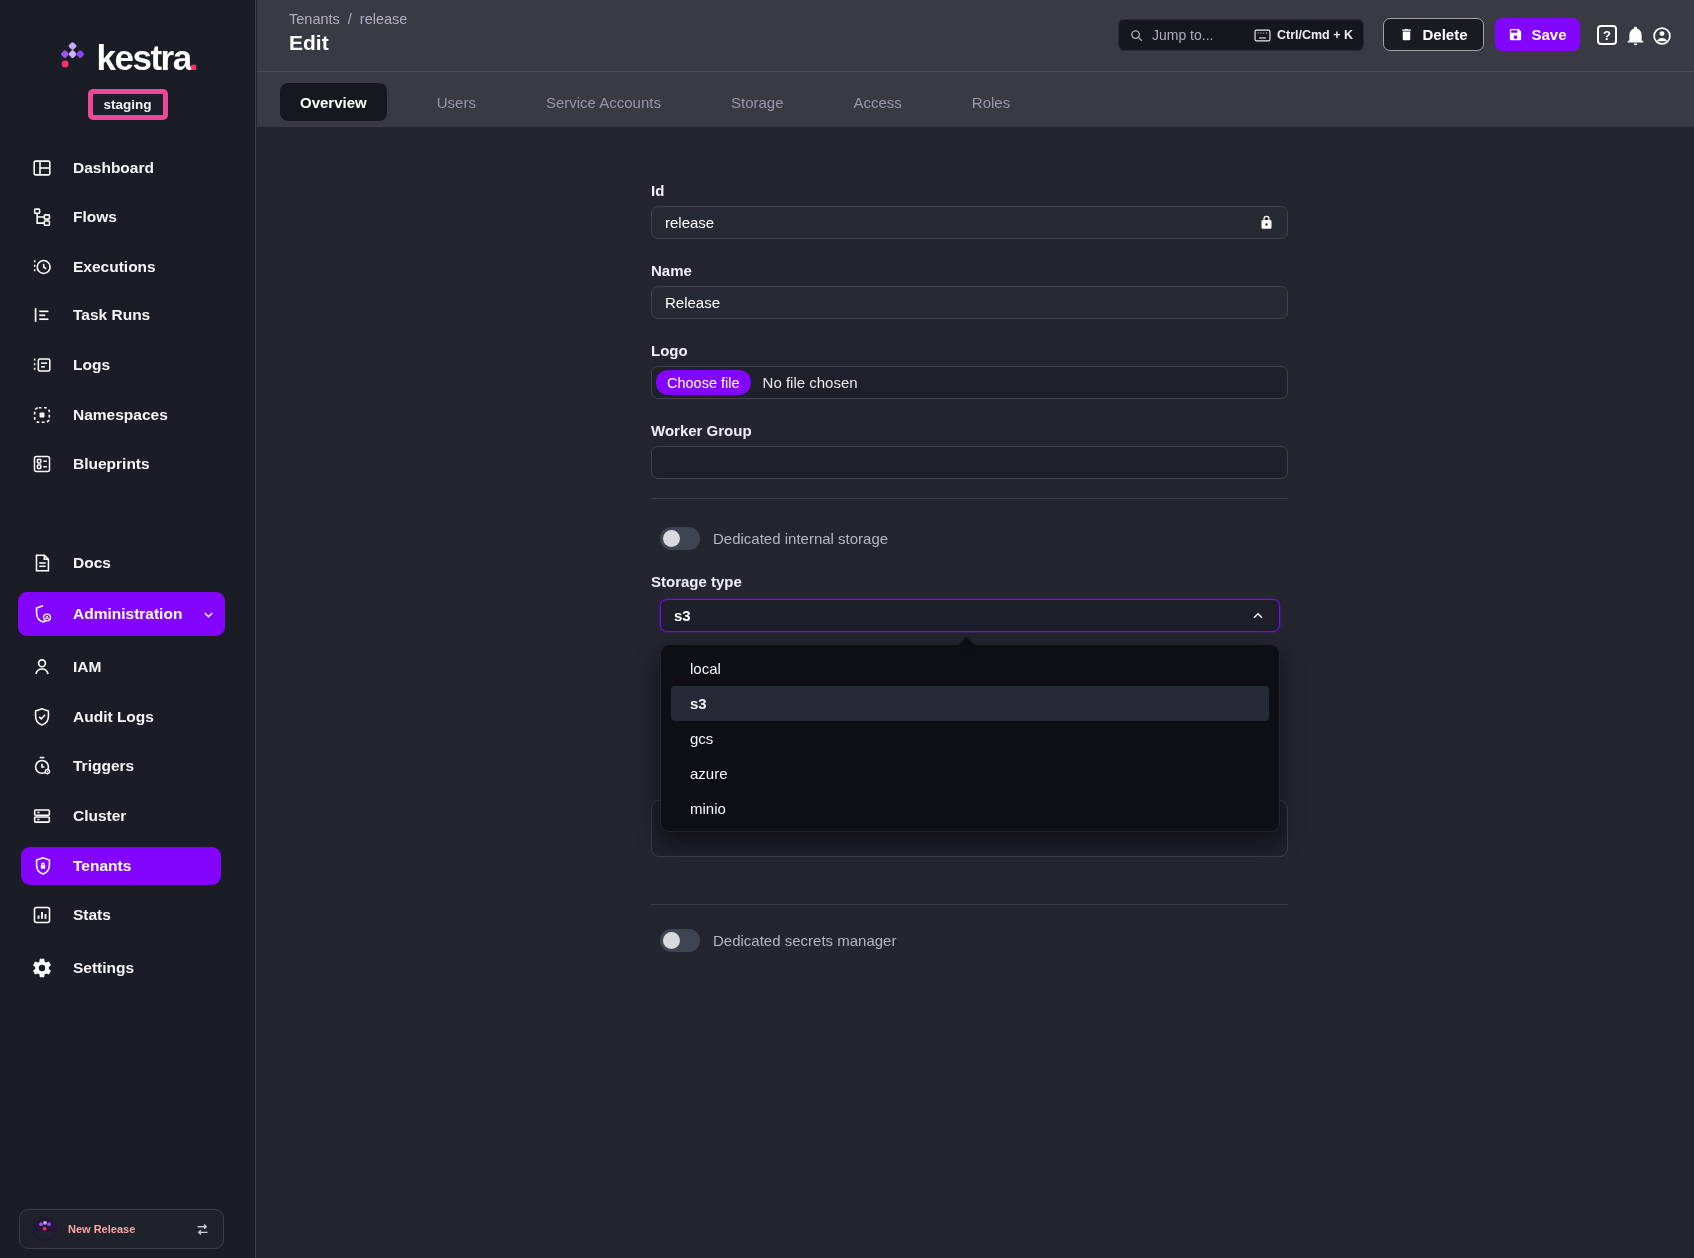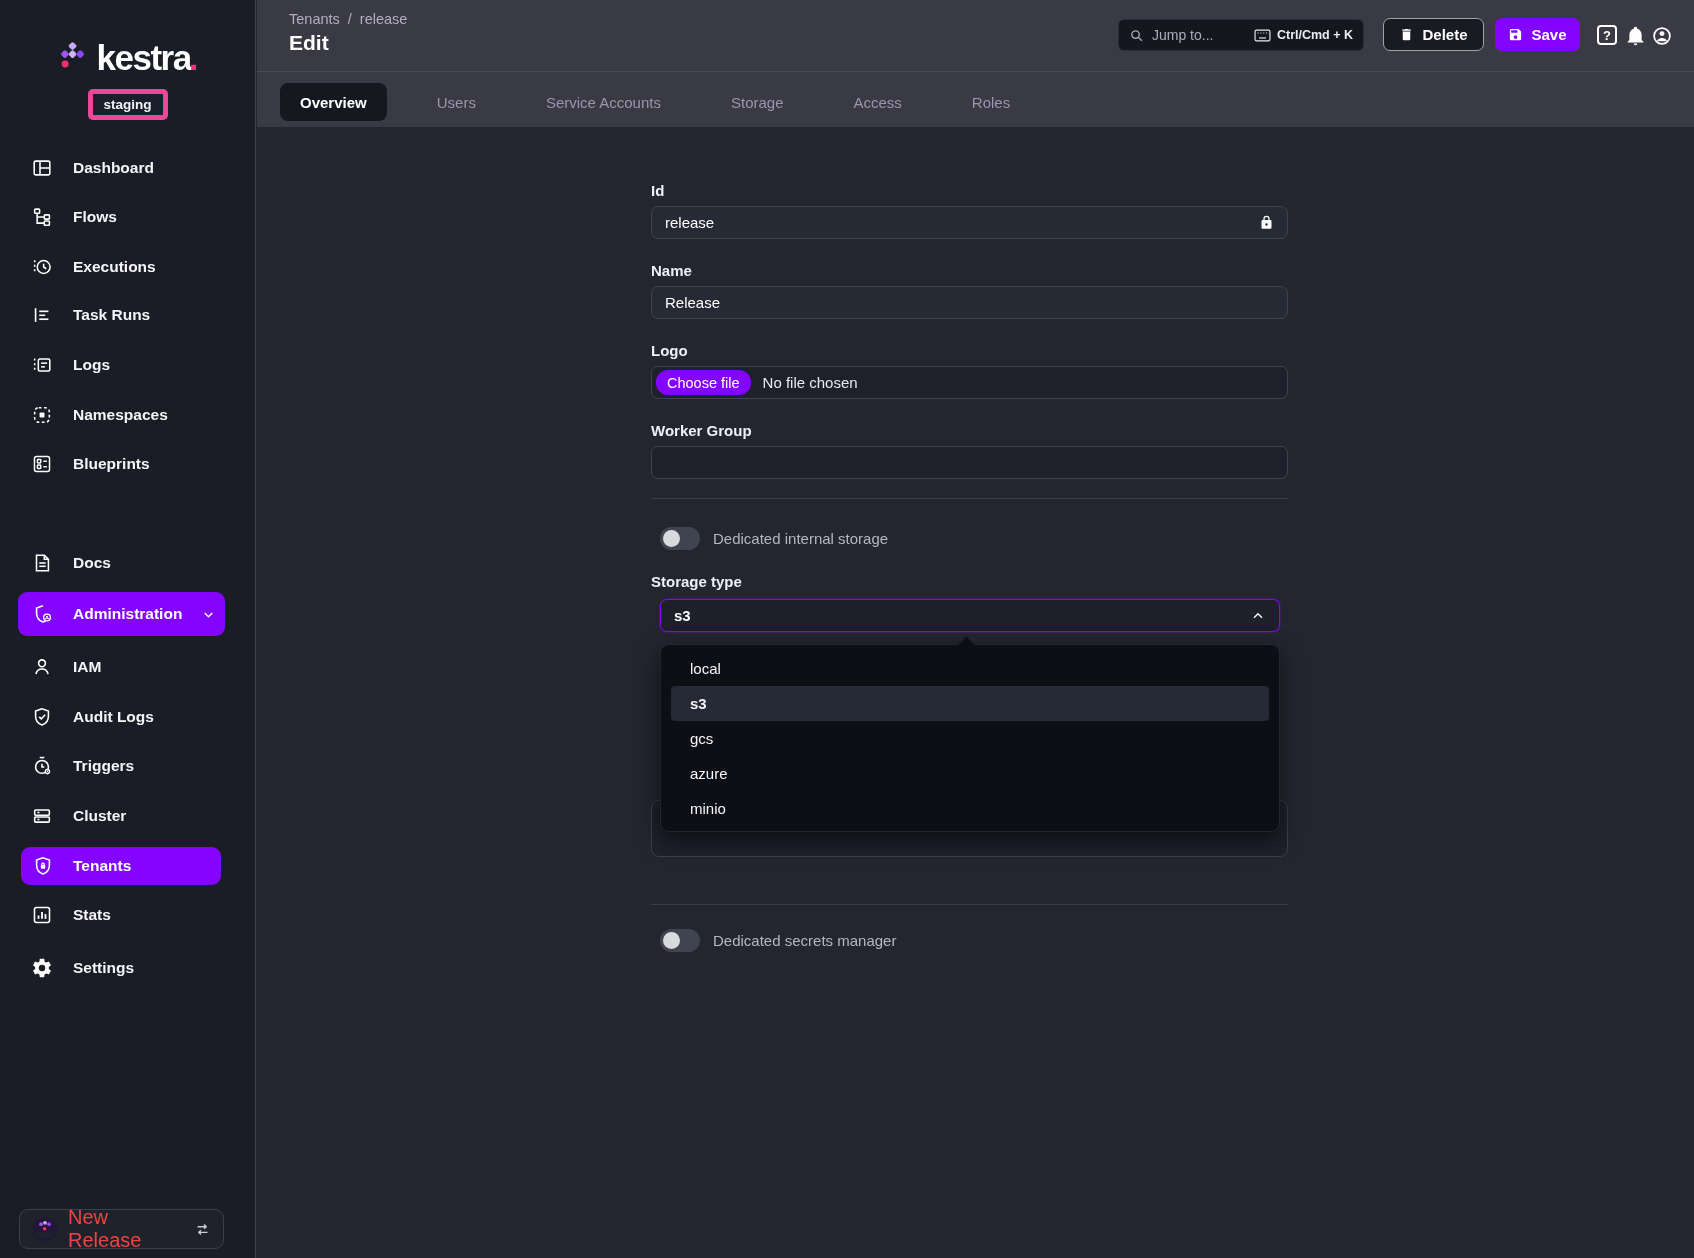"New Release" .tenant-switcher .ts-label { color: #ef4444 -> #fca5a5; font-size: 20px -> 11px; font-weight: 400 -> 700 }
